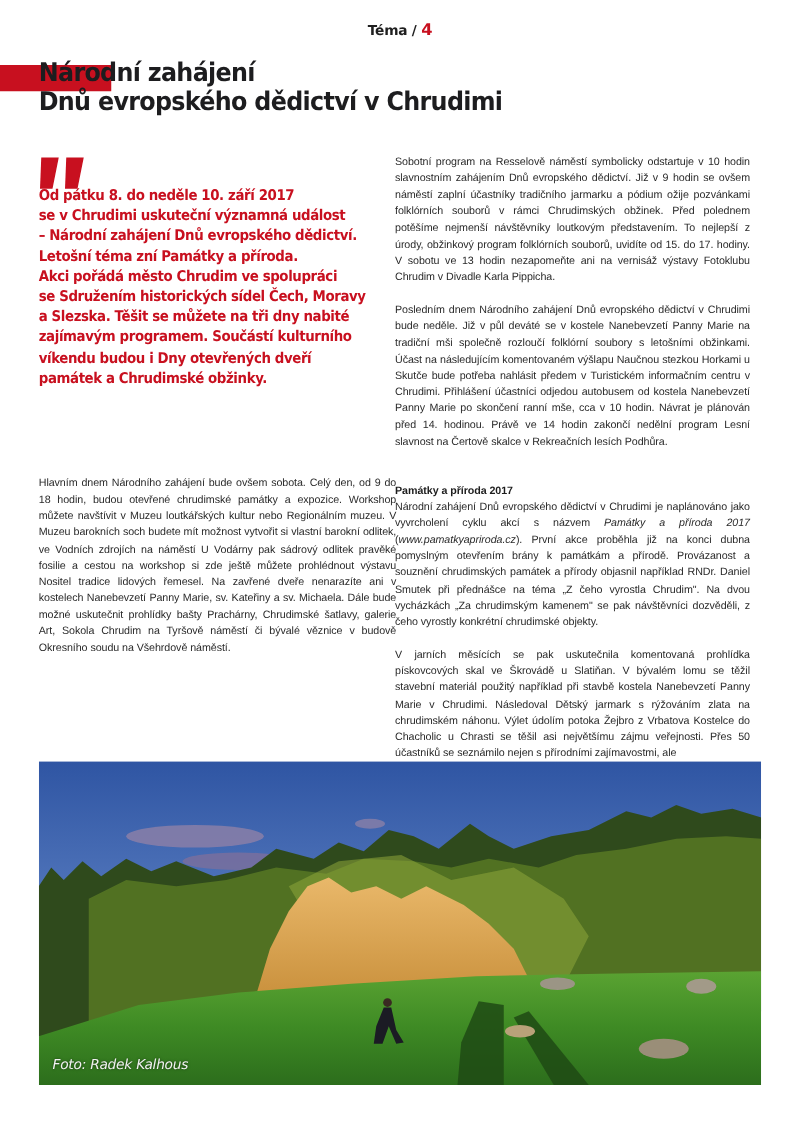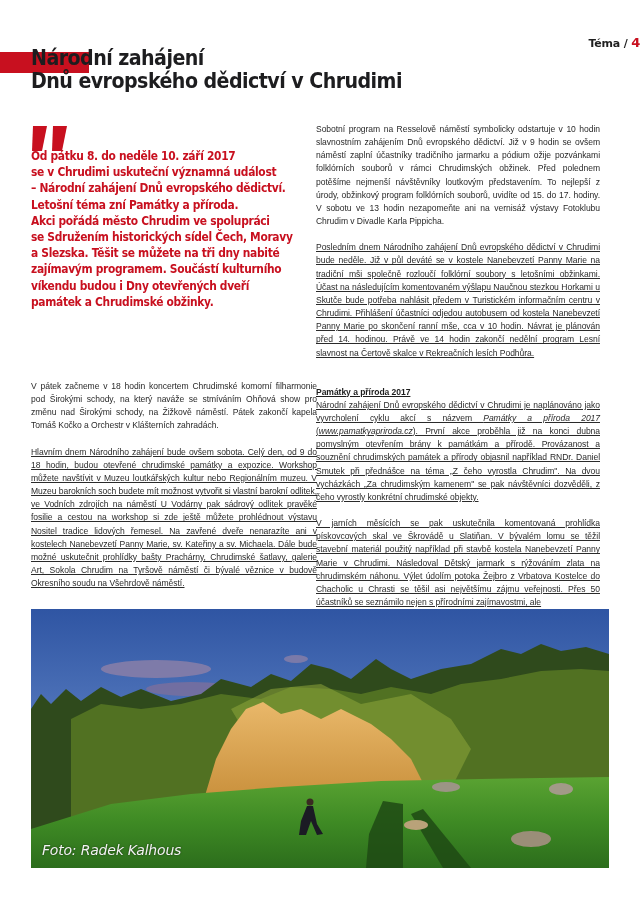"Téma / 4" .page-header { margin-top: 18px -> none; text-align: right -> center }
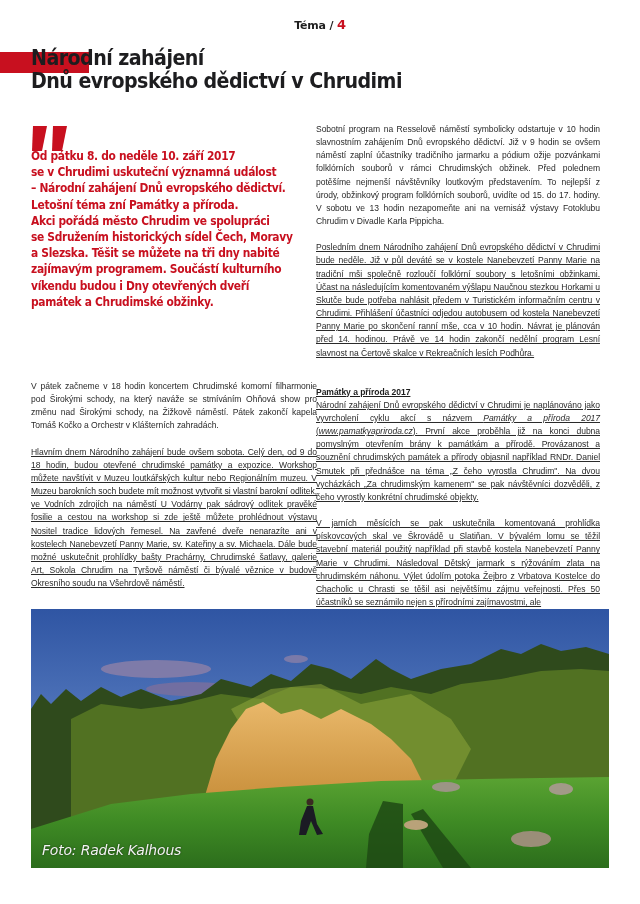"Posledním dnem Národního zahájení Dnů" .col p + p, .col .gap { text-decoration: underline -> none }
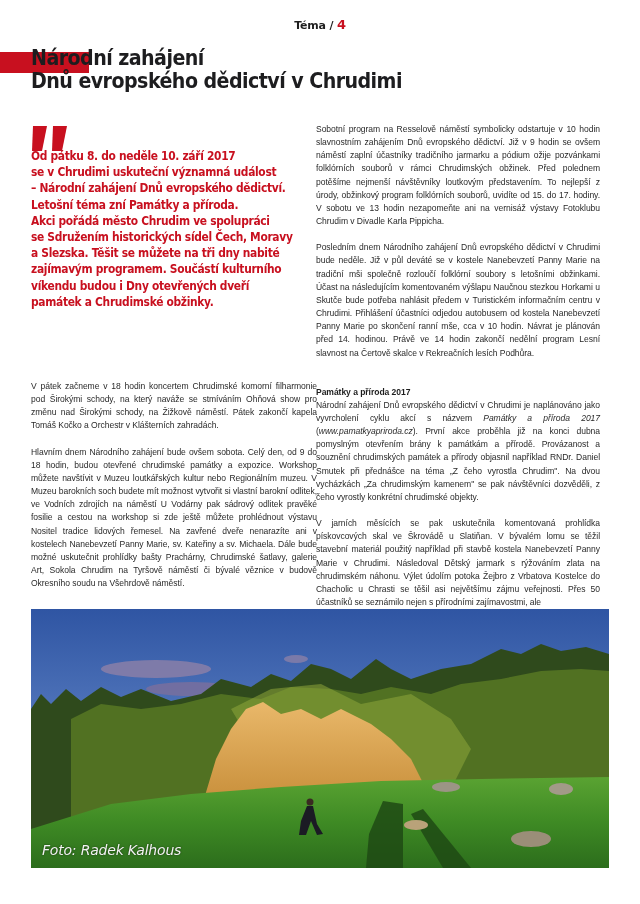"V pátek začneme v 18" p { html: <p>V pátek začneme v 18 hodin koncertem Chrudimské komorní filharmonie pod Širokými schody, na který naváže se stmíváním Ohňová show pro změnu nad Širokými schody, na Žižkově náměstí. Pátek zakončí kapela Tomáš Kočko a Orchestr v Klášterních zahradách.</p> -> none }
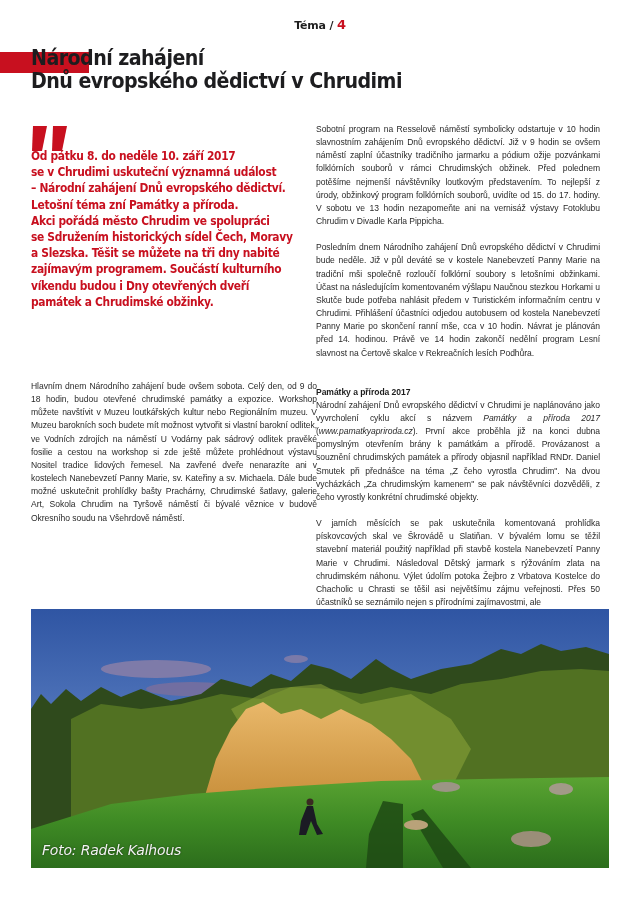"Foto: Radek Kalhous" .photo-credit { font-size: 14px -> 11px }
